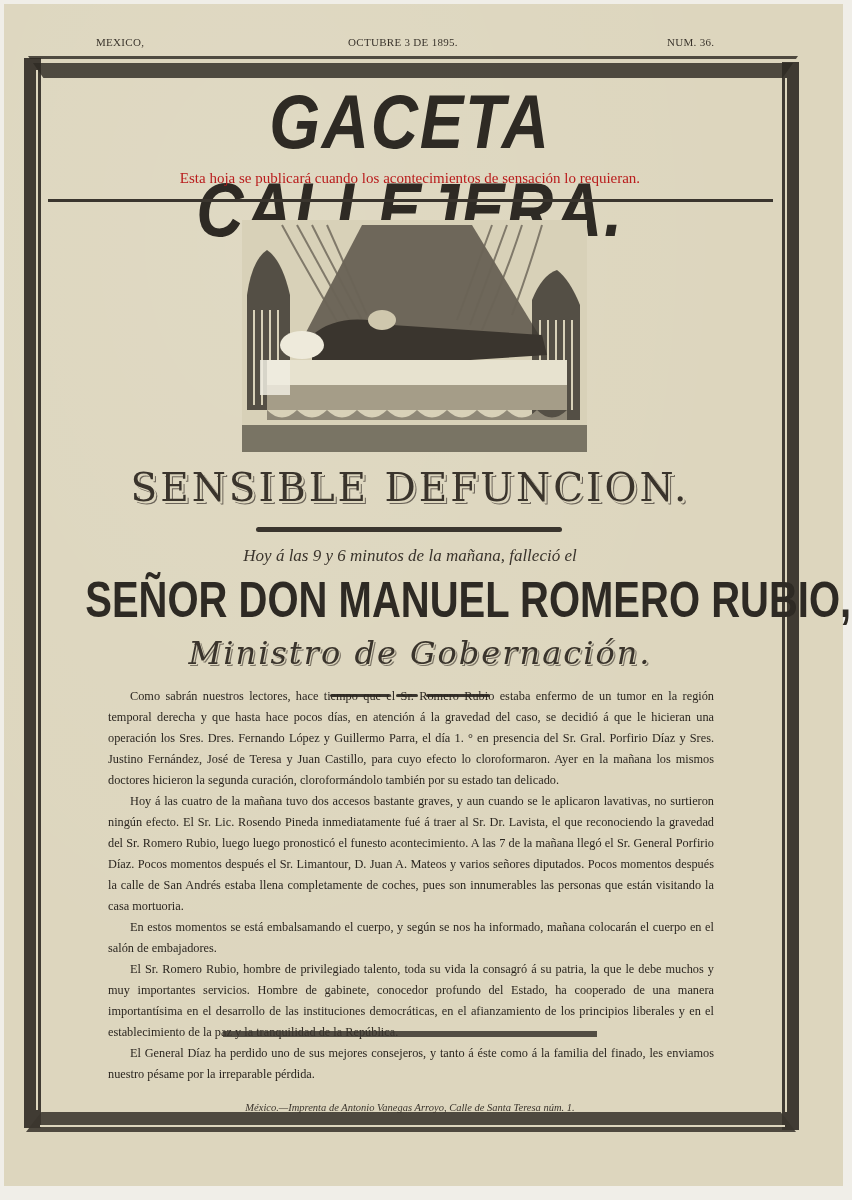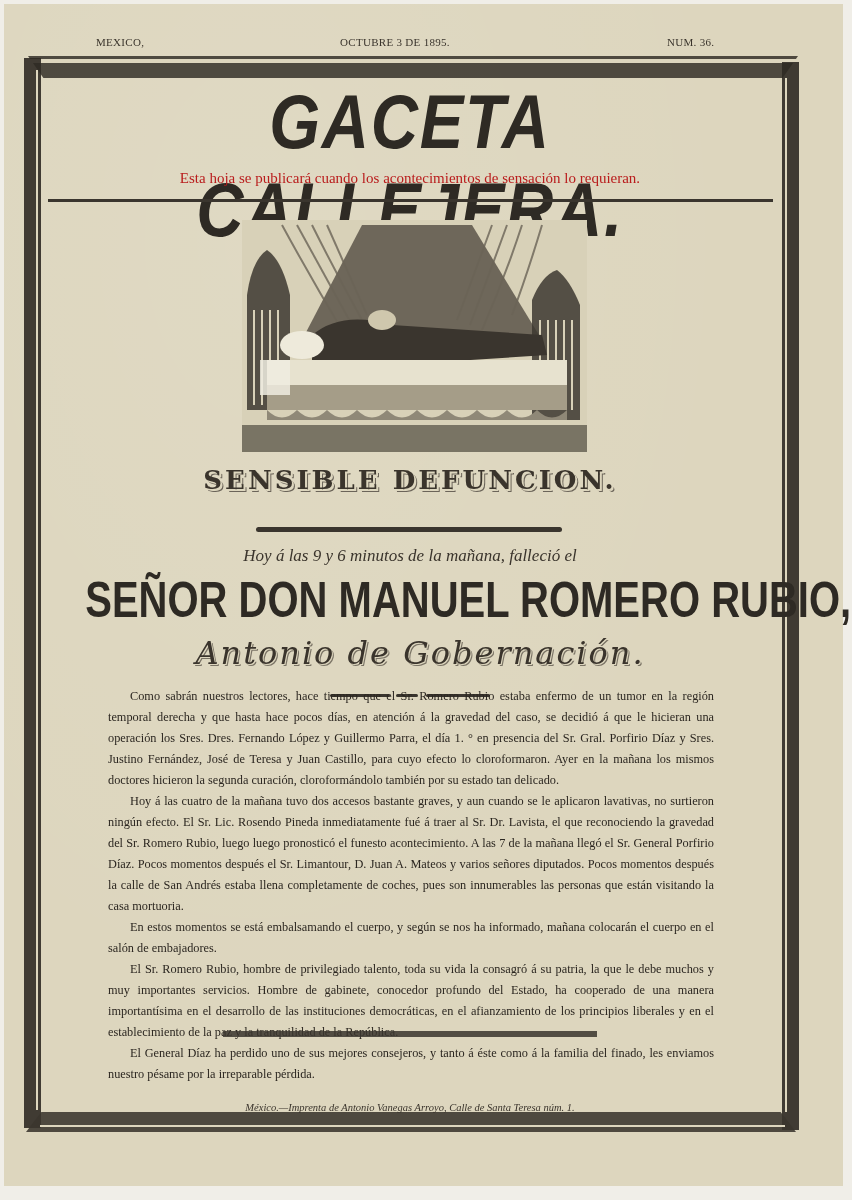"OCTUBRE 3 DE 1895." .ml-date { left: 340px -> 348px }
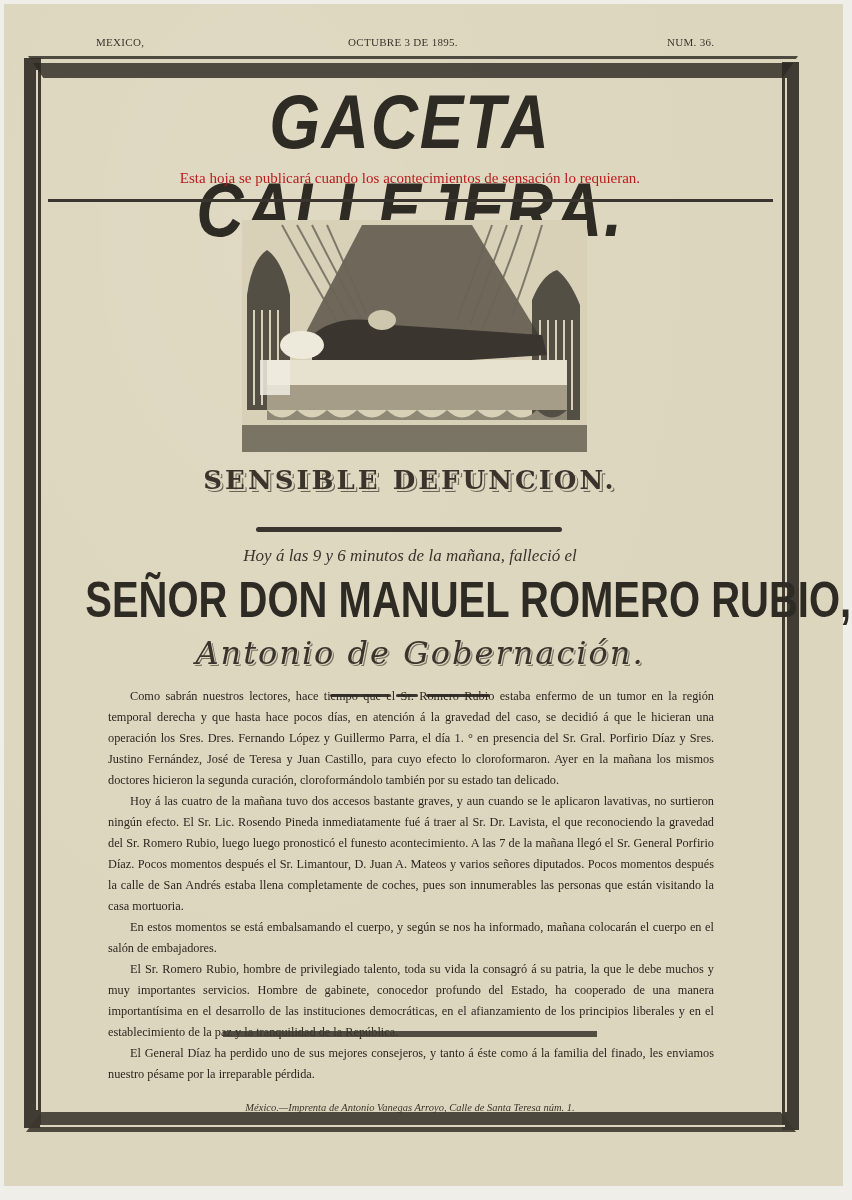"SENSIBLE DEFUNCION." .h-sensible { font-size: 26px -> 39px; font-weight: 700 -> 400 }
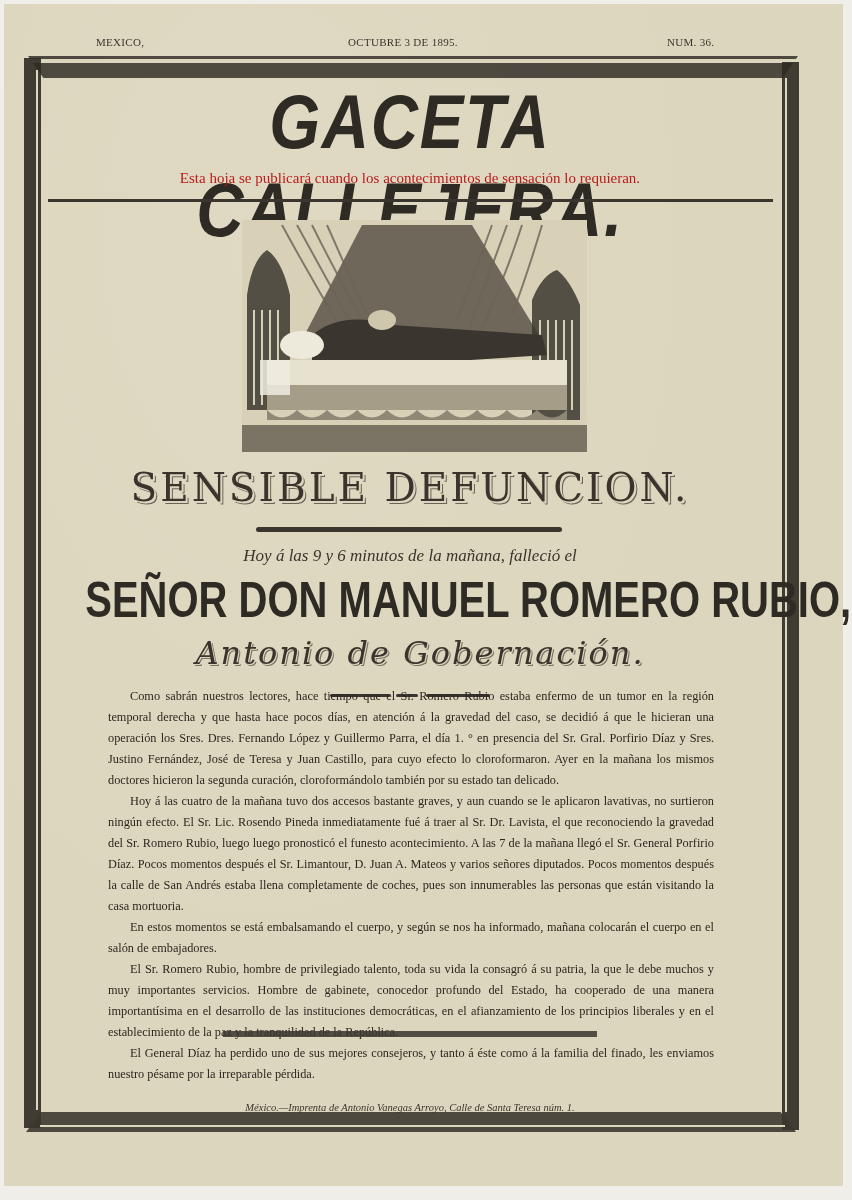"Antonio de Gobernación." div.ministro { text: Antonio -> Ministro }
